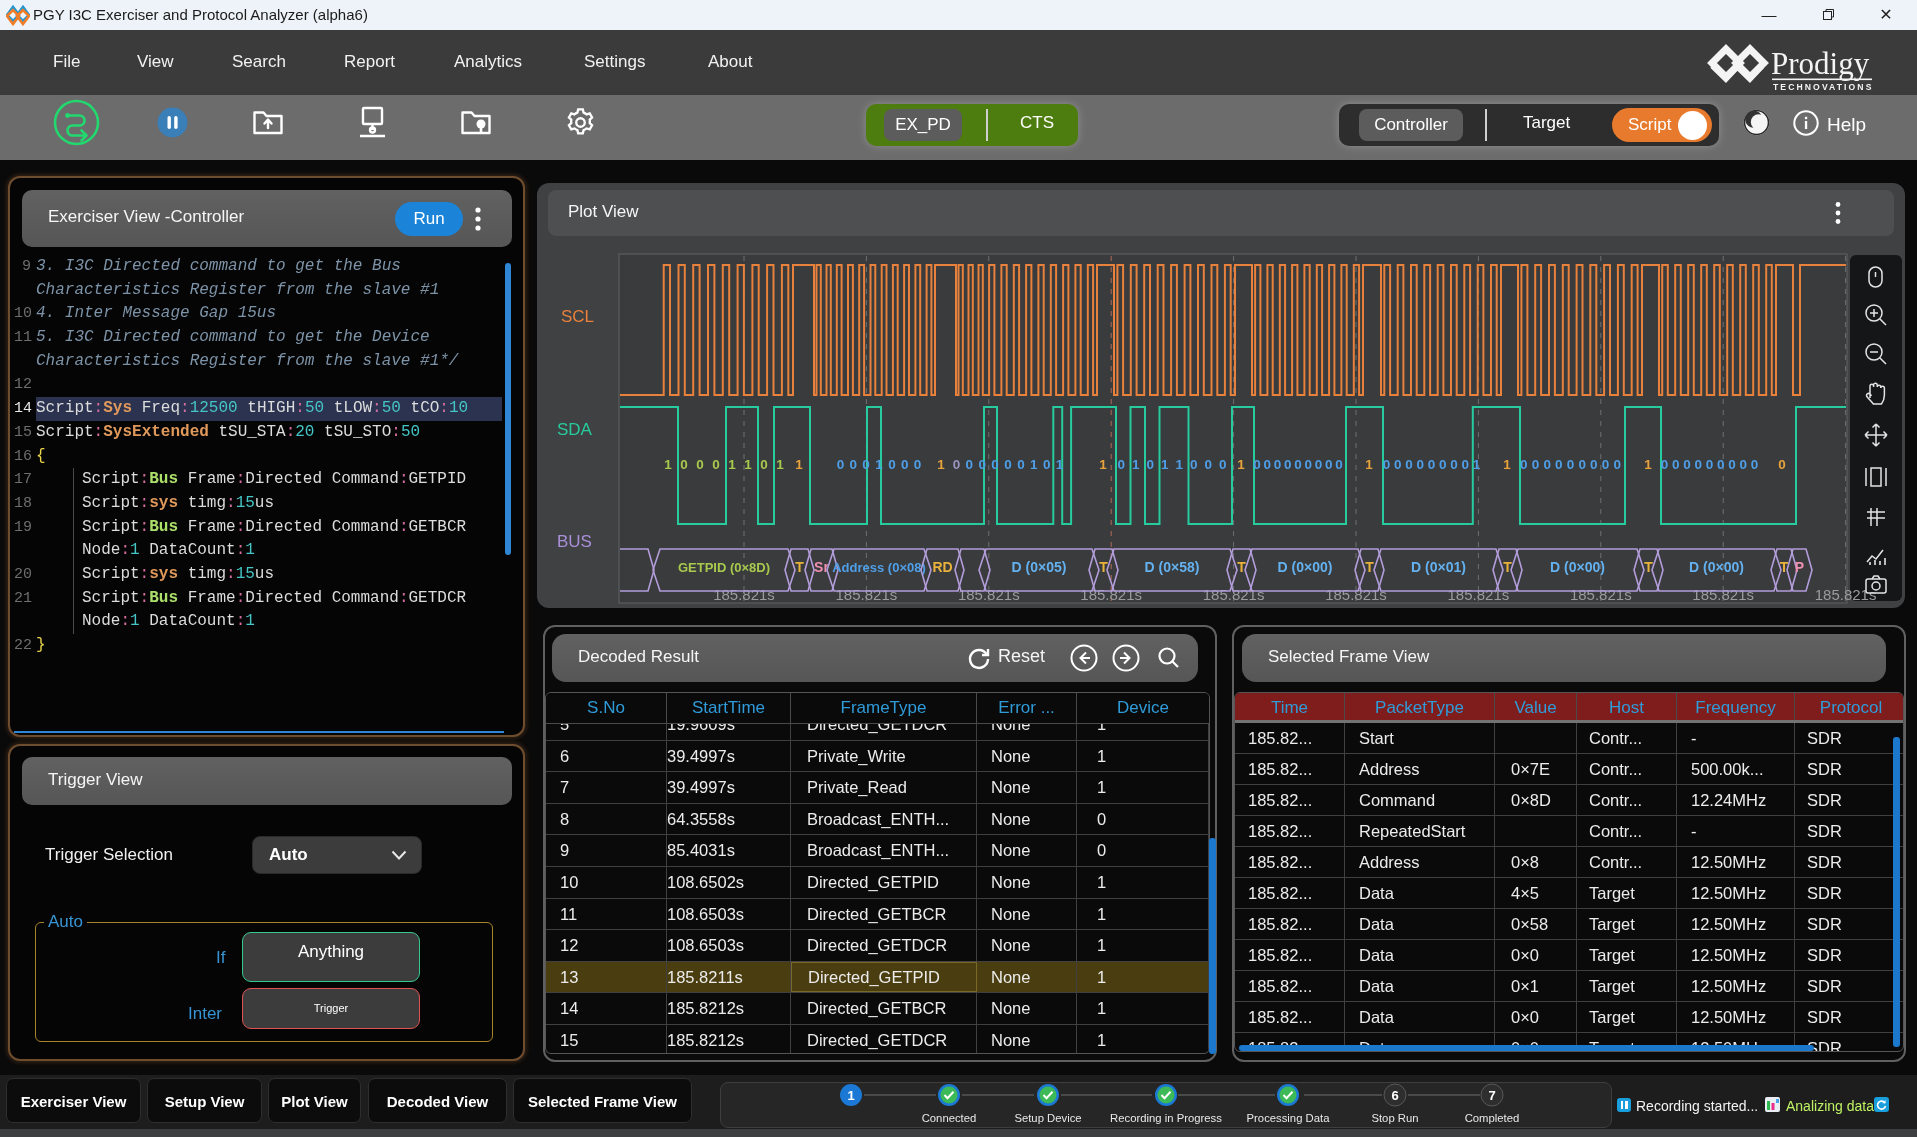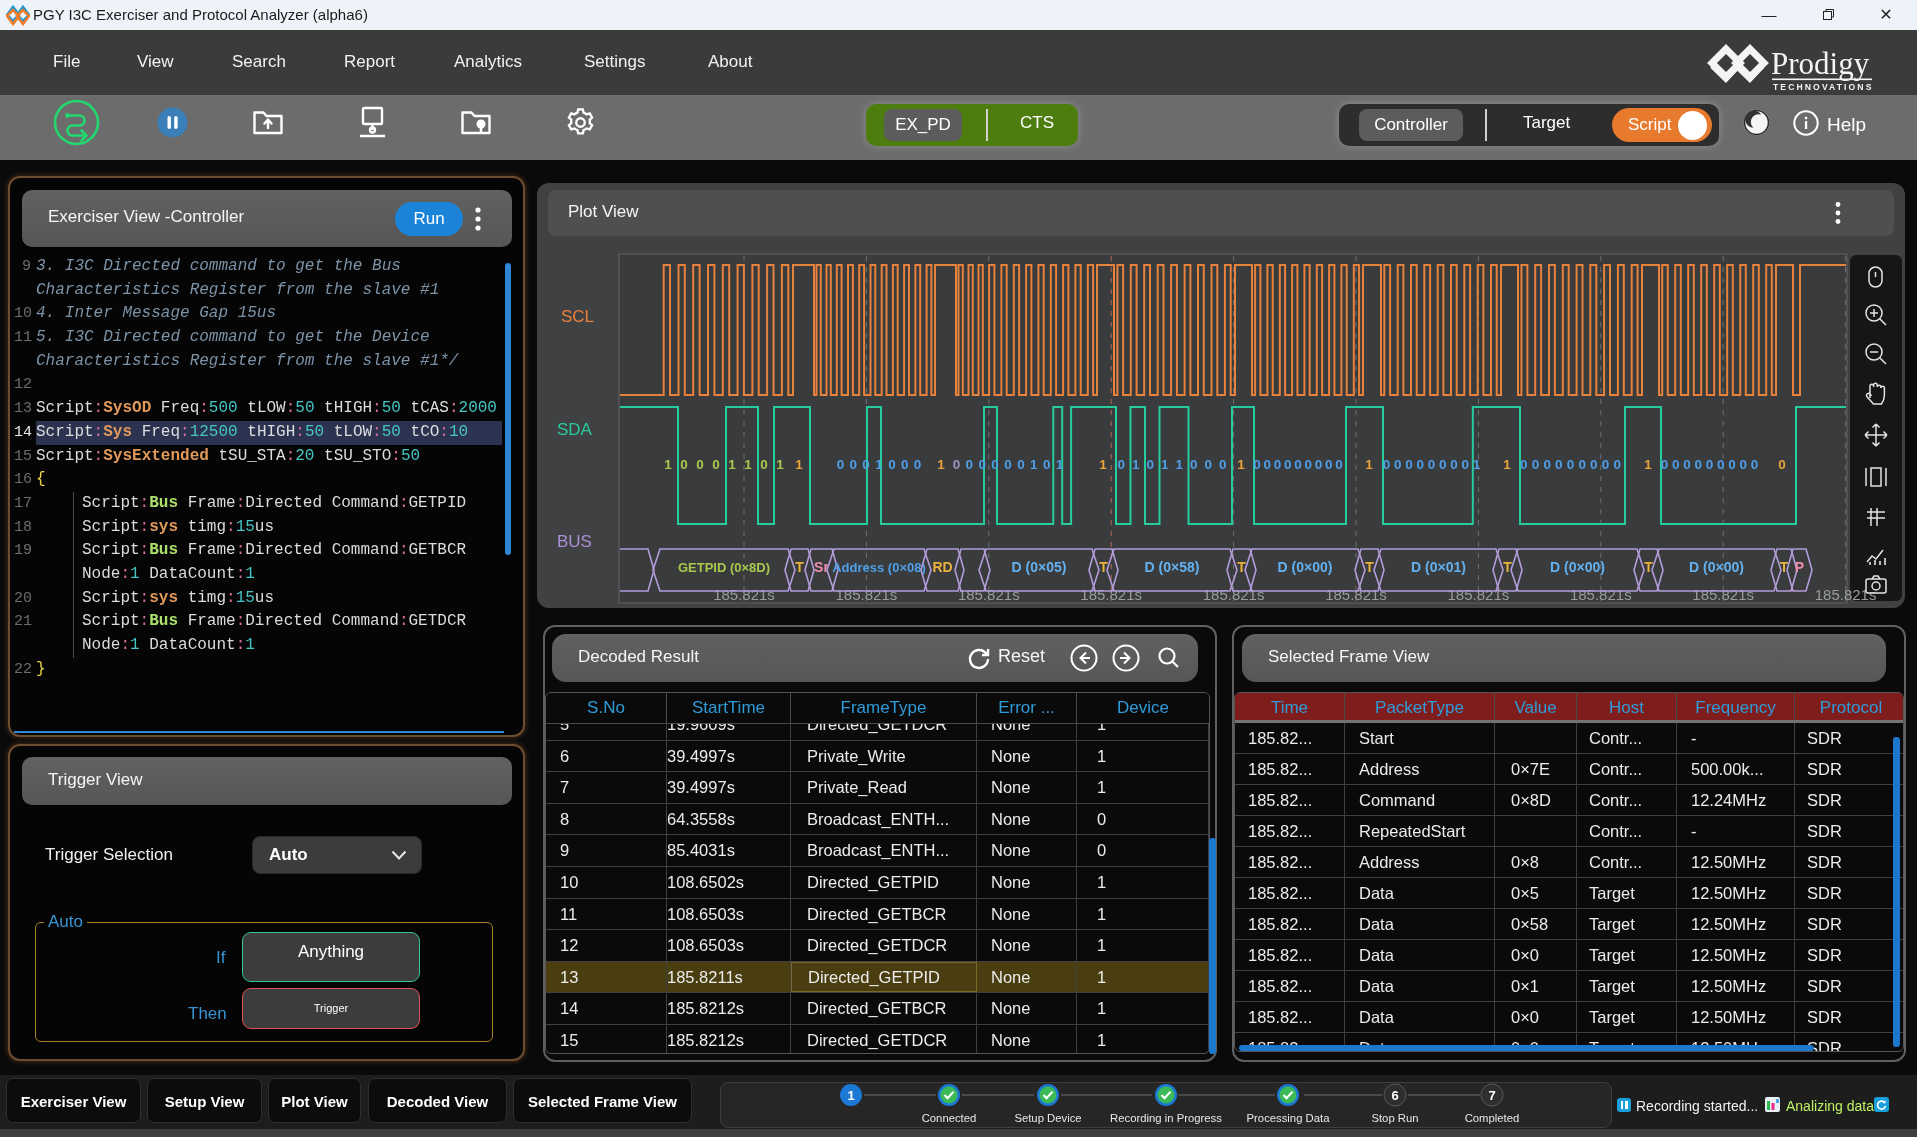"13 Script:SysOD Freq:500 tLOW:50" div.crow { html: <div><span>13</span>Script<span>:</span><span>SysOD</span> Freq<span>:</span><span>500</span> tLOW<span>:</span><span>50</span> tHIGH<span>:</span><span>50</span> tCAS<span>:</span><span>2000</span></div> -> none }
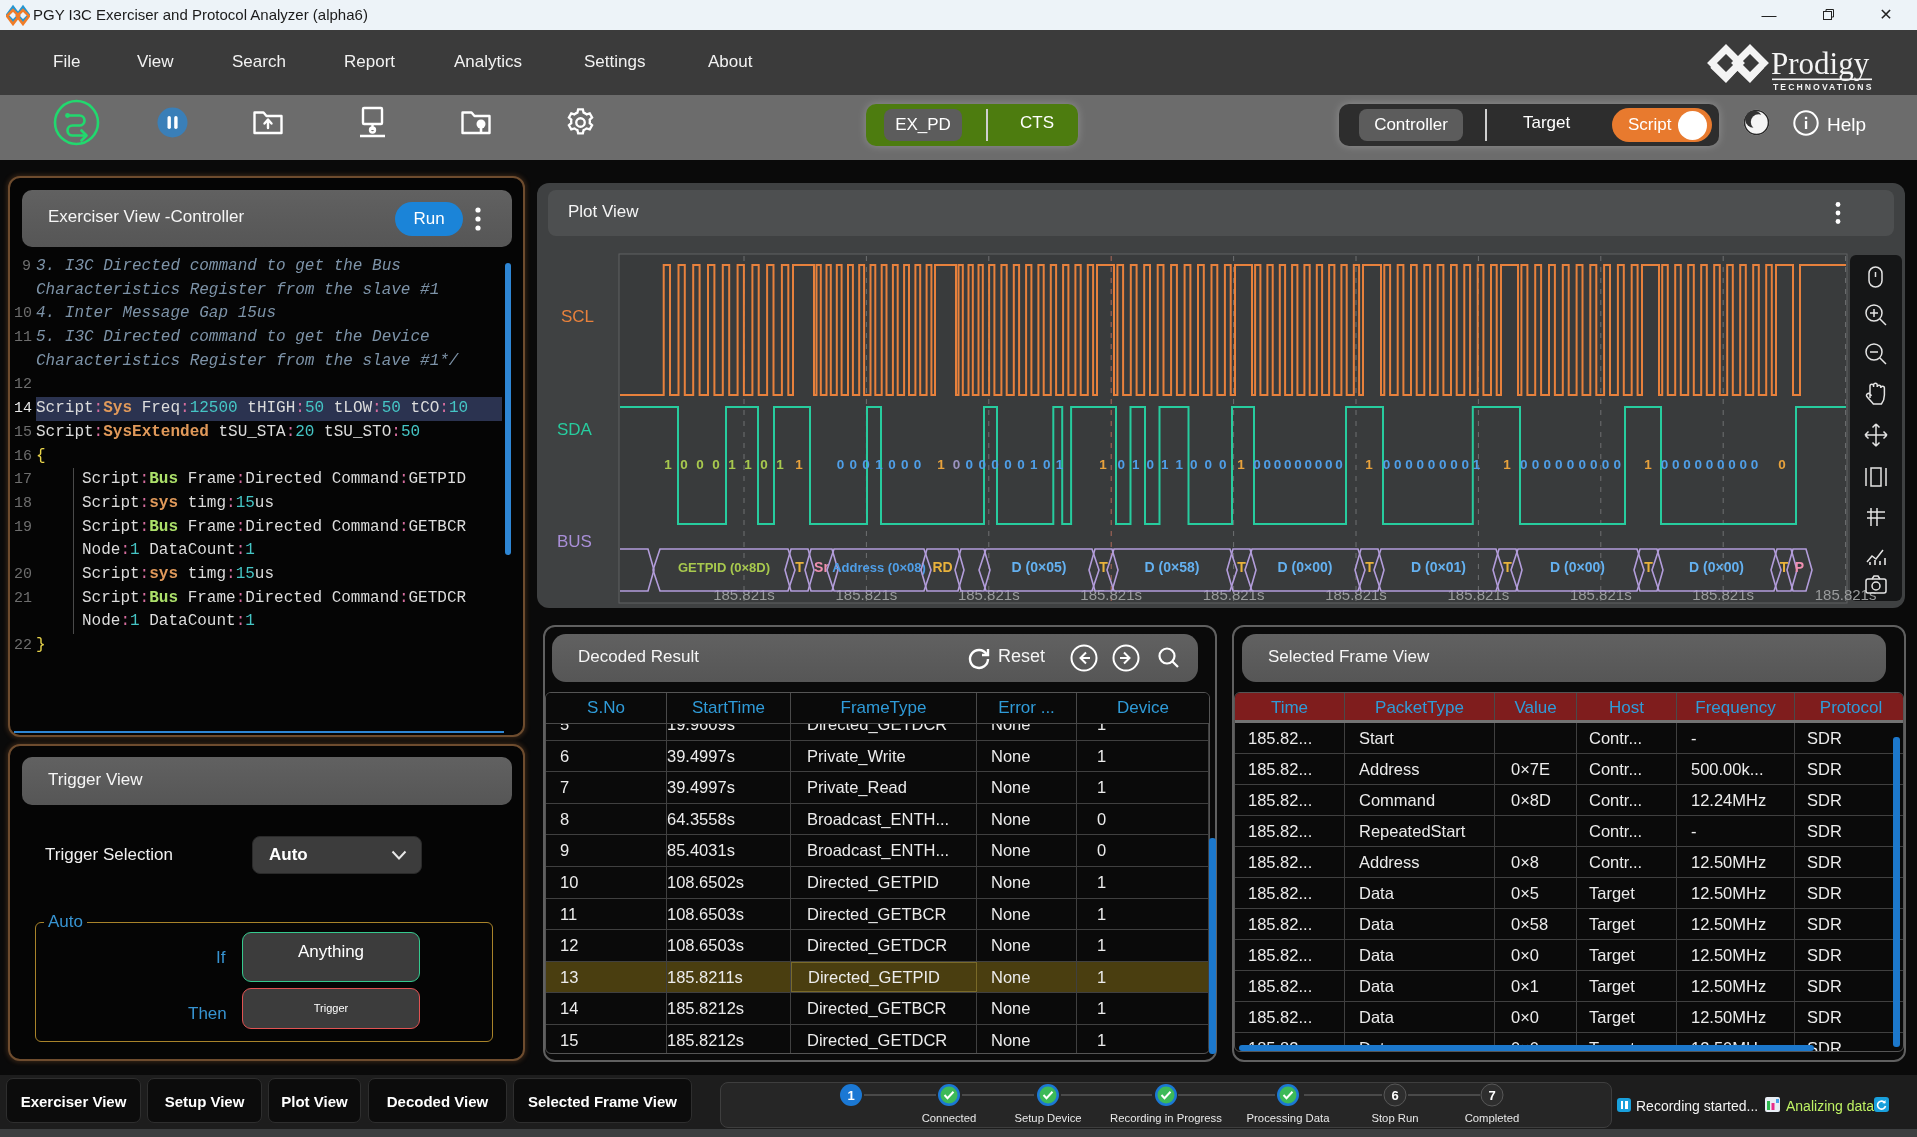"0×5" div.sc { text: 0 -> 4 }
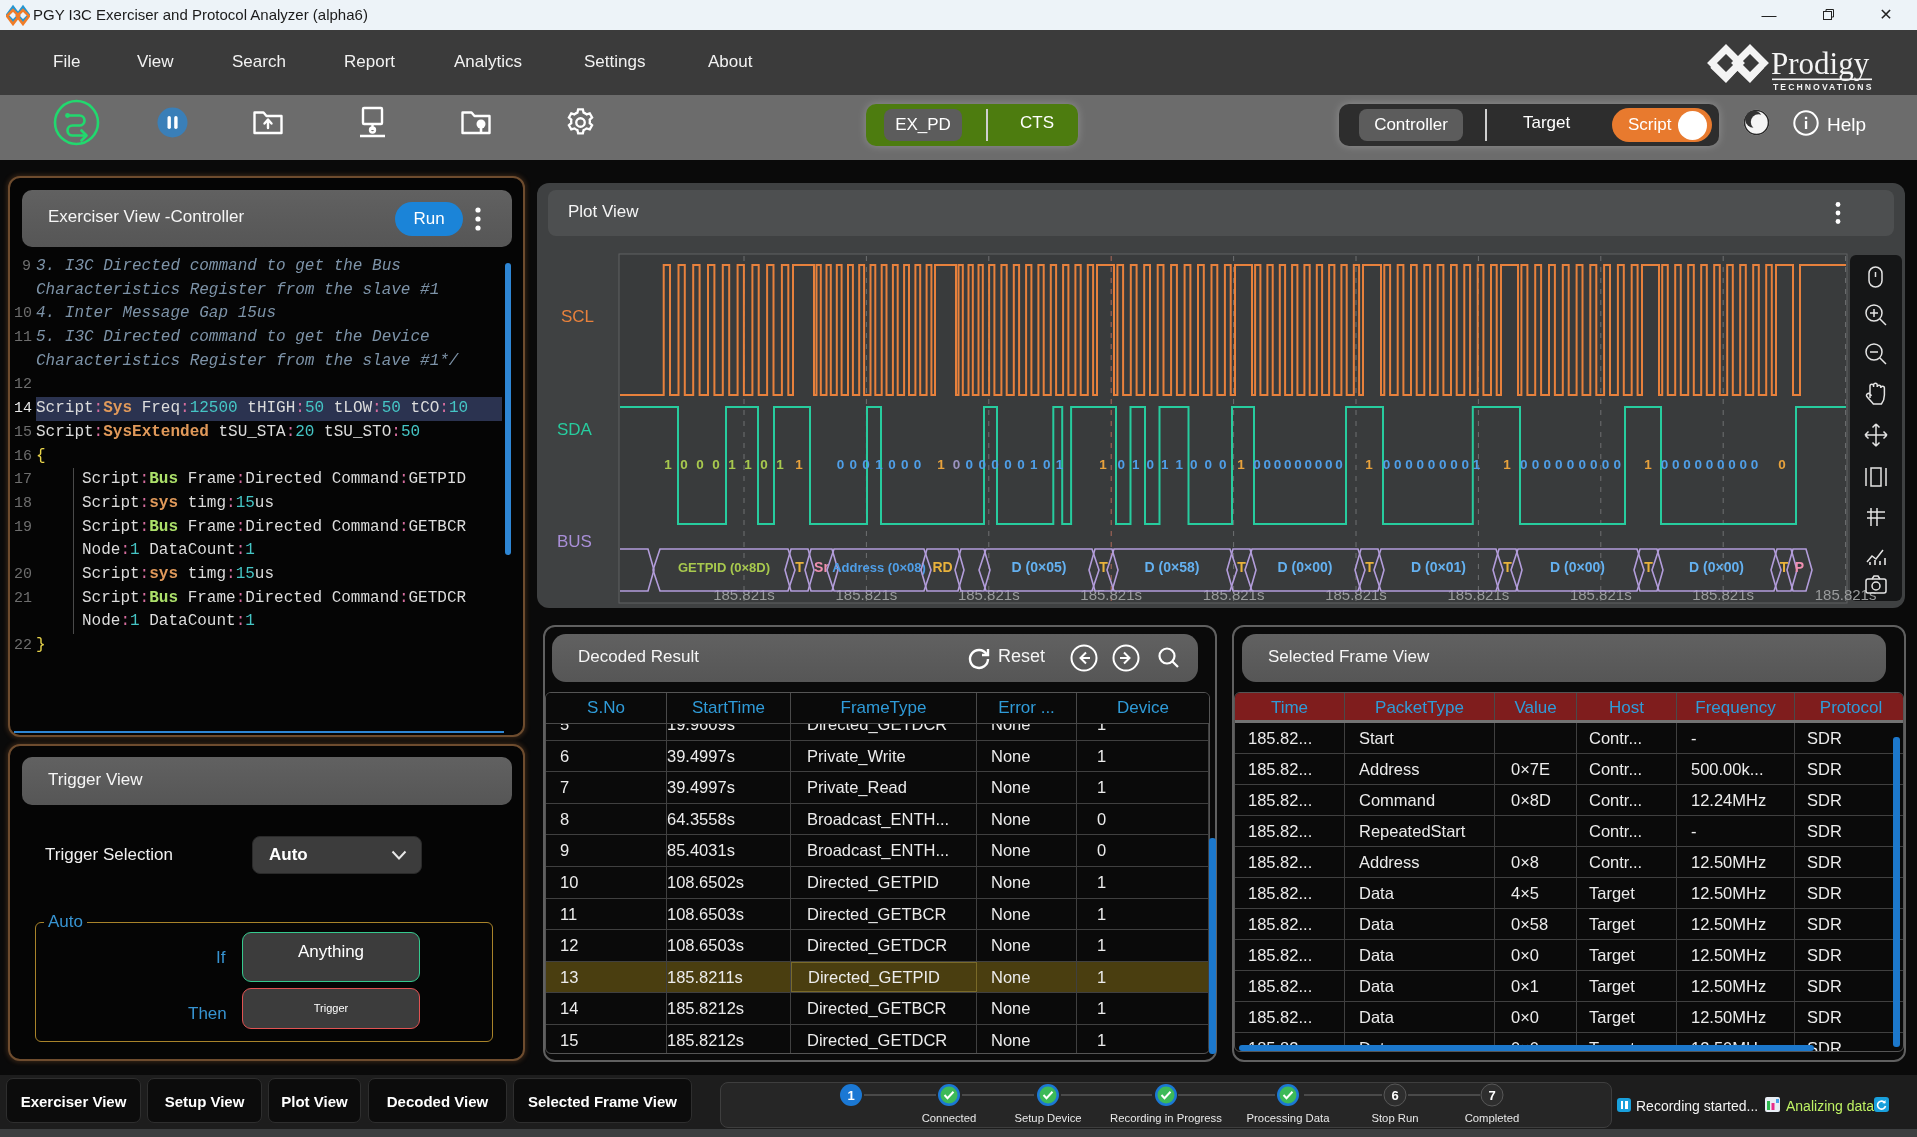"Then" div.abs { text: Then -> Inter }
